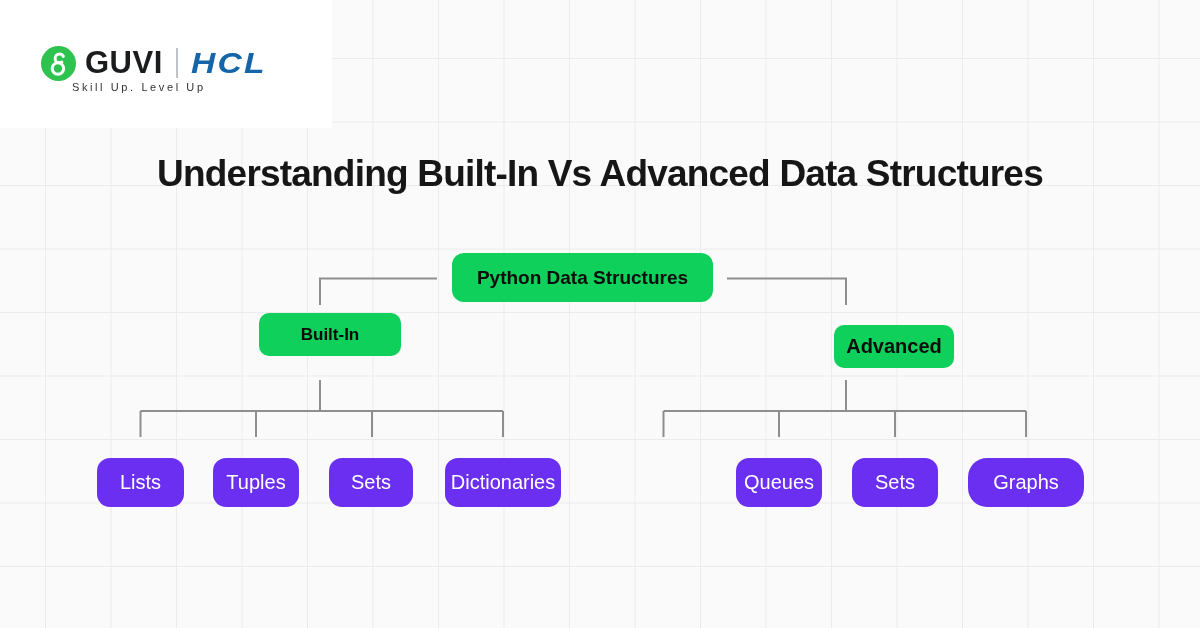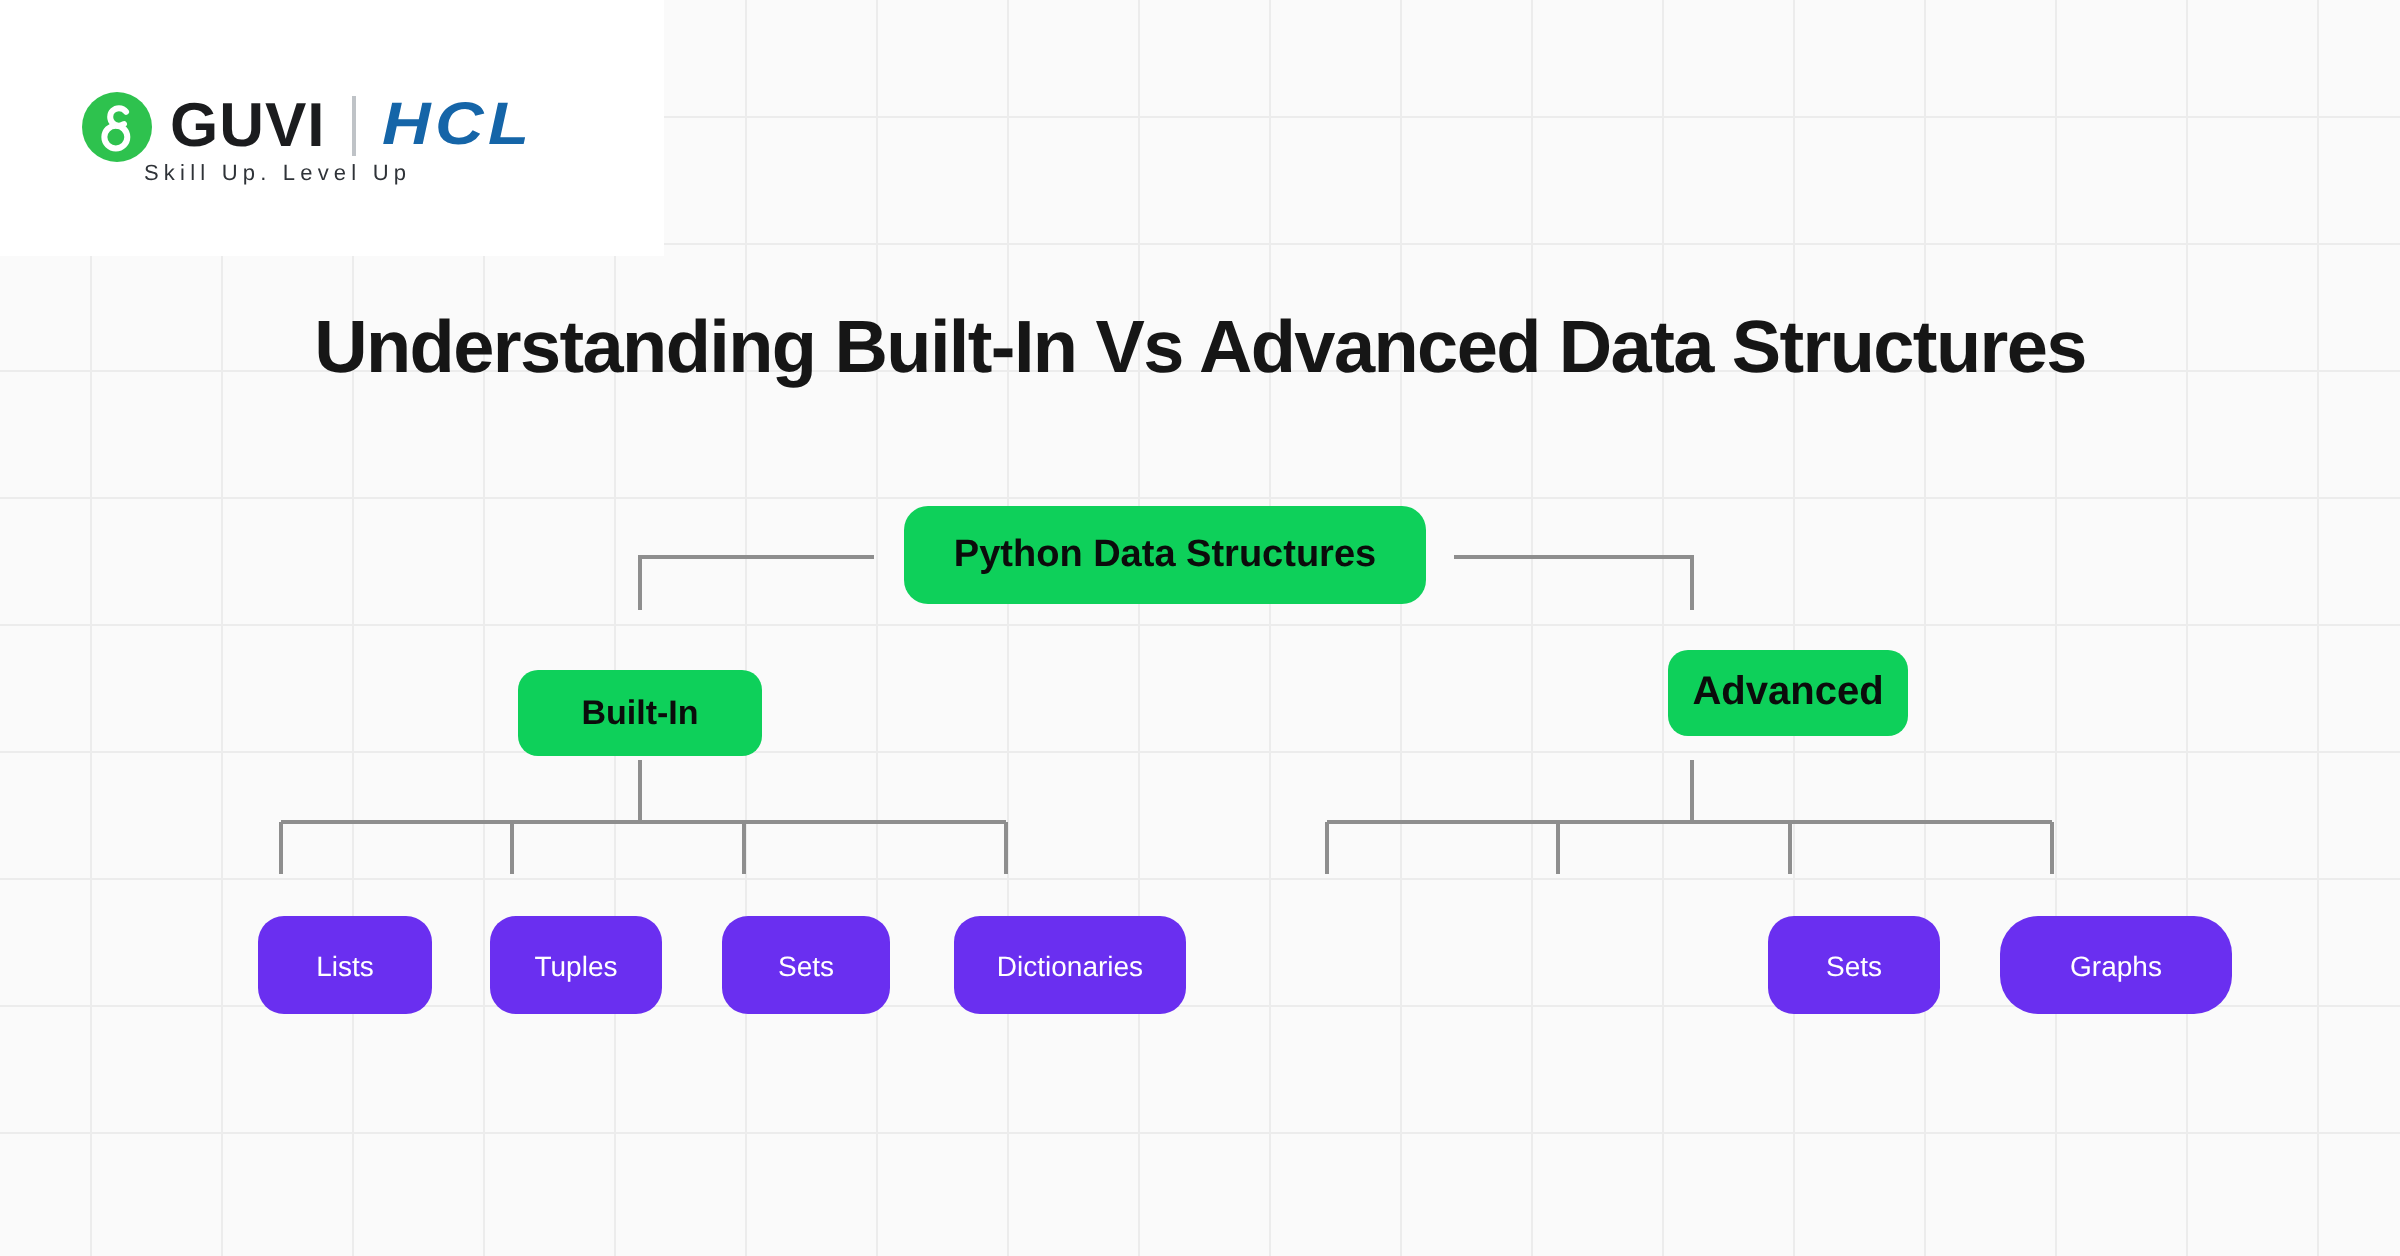"Built-In" #branch-builtin { top: 335px -> 313px; width: 122px -> 142px }
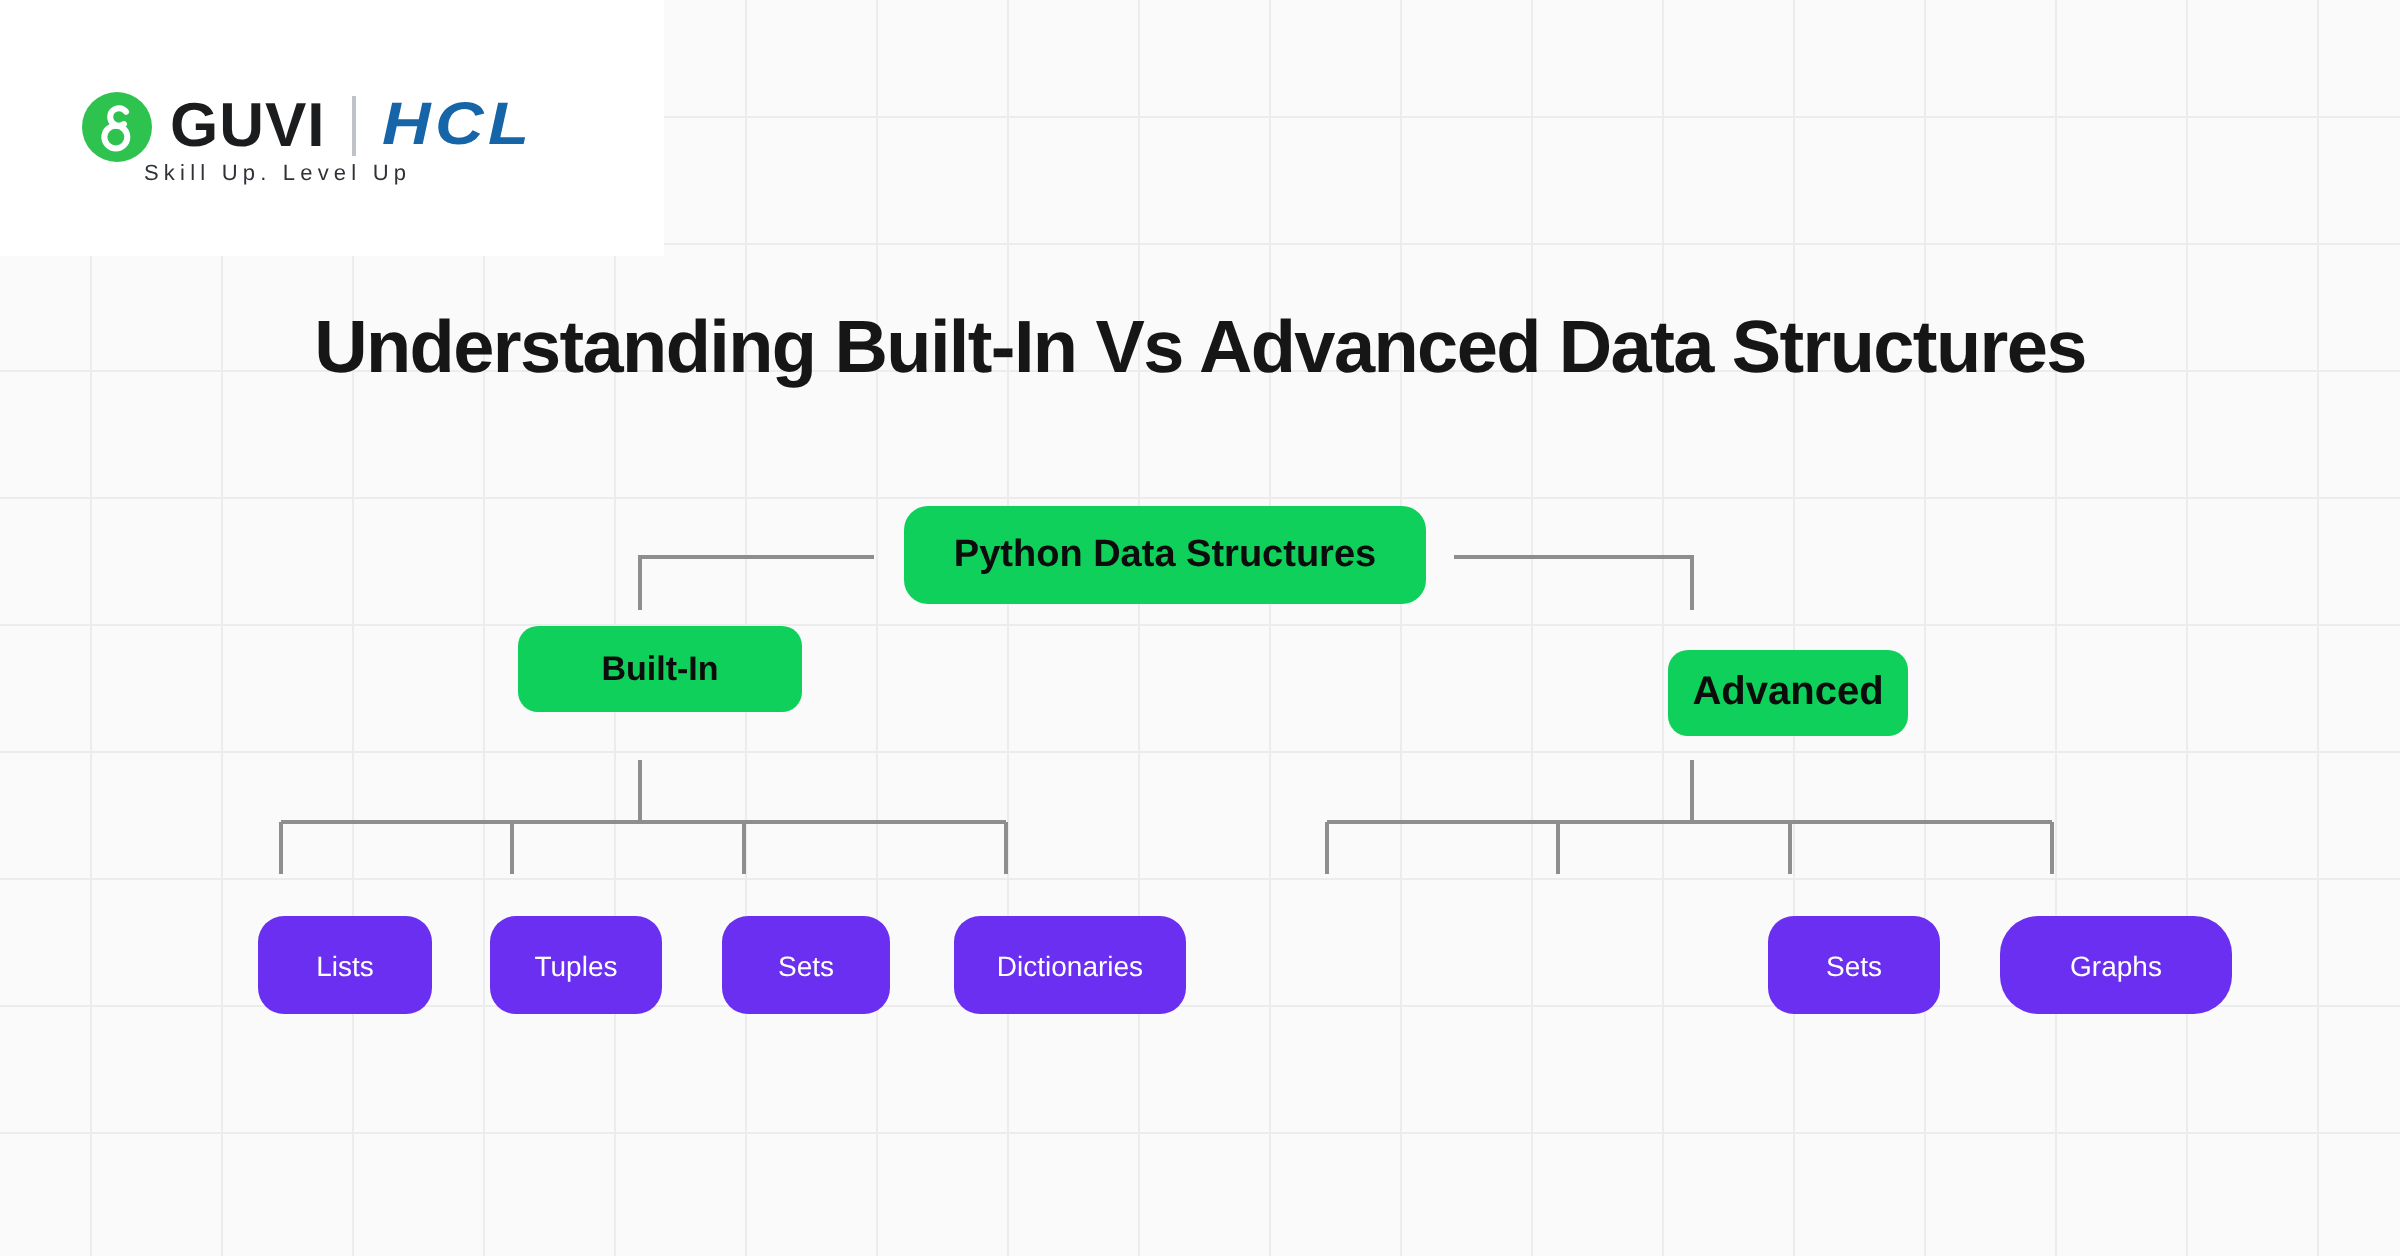"Lists" .leaf { font-size: 14px -> 20px; margin-left: 32px -> none }
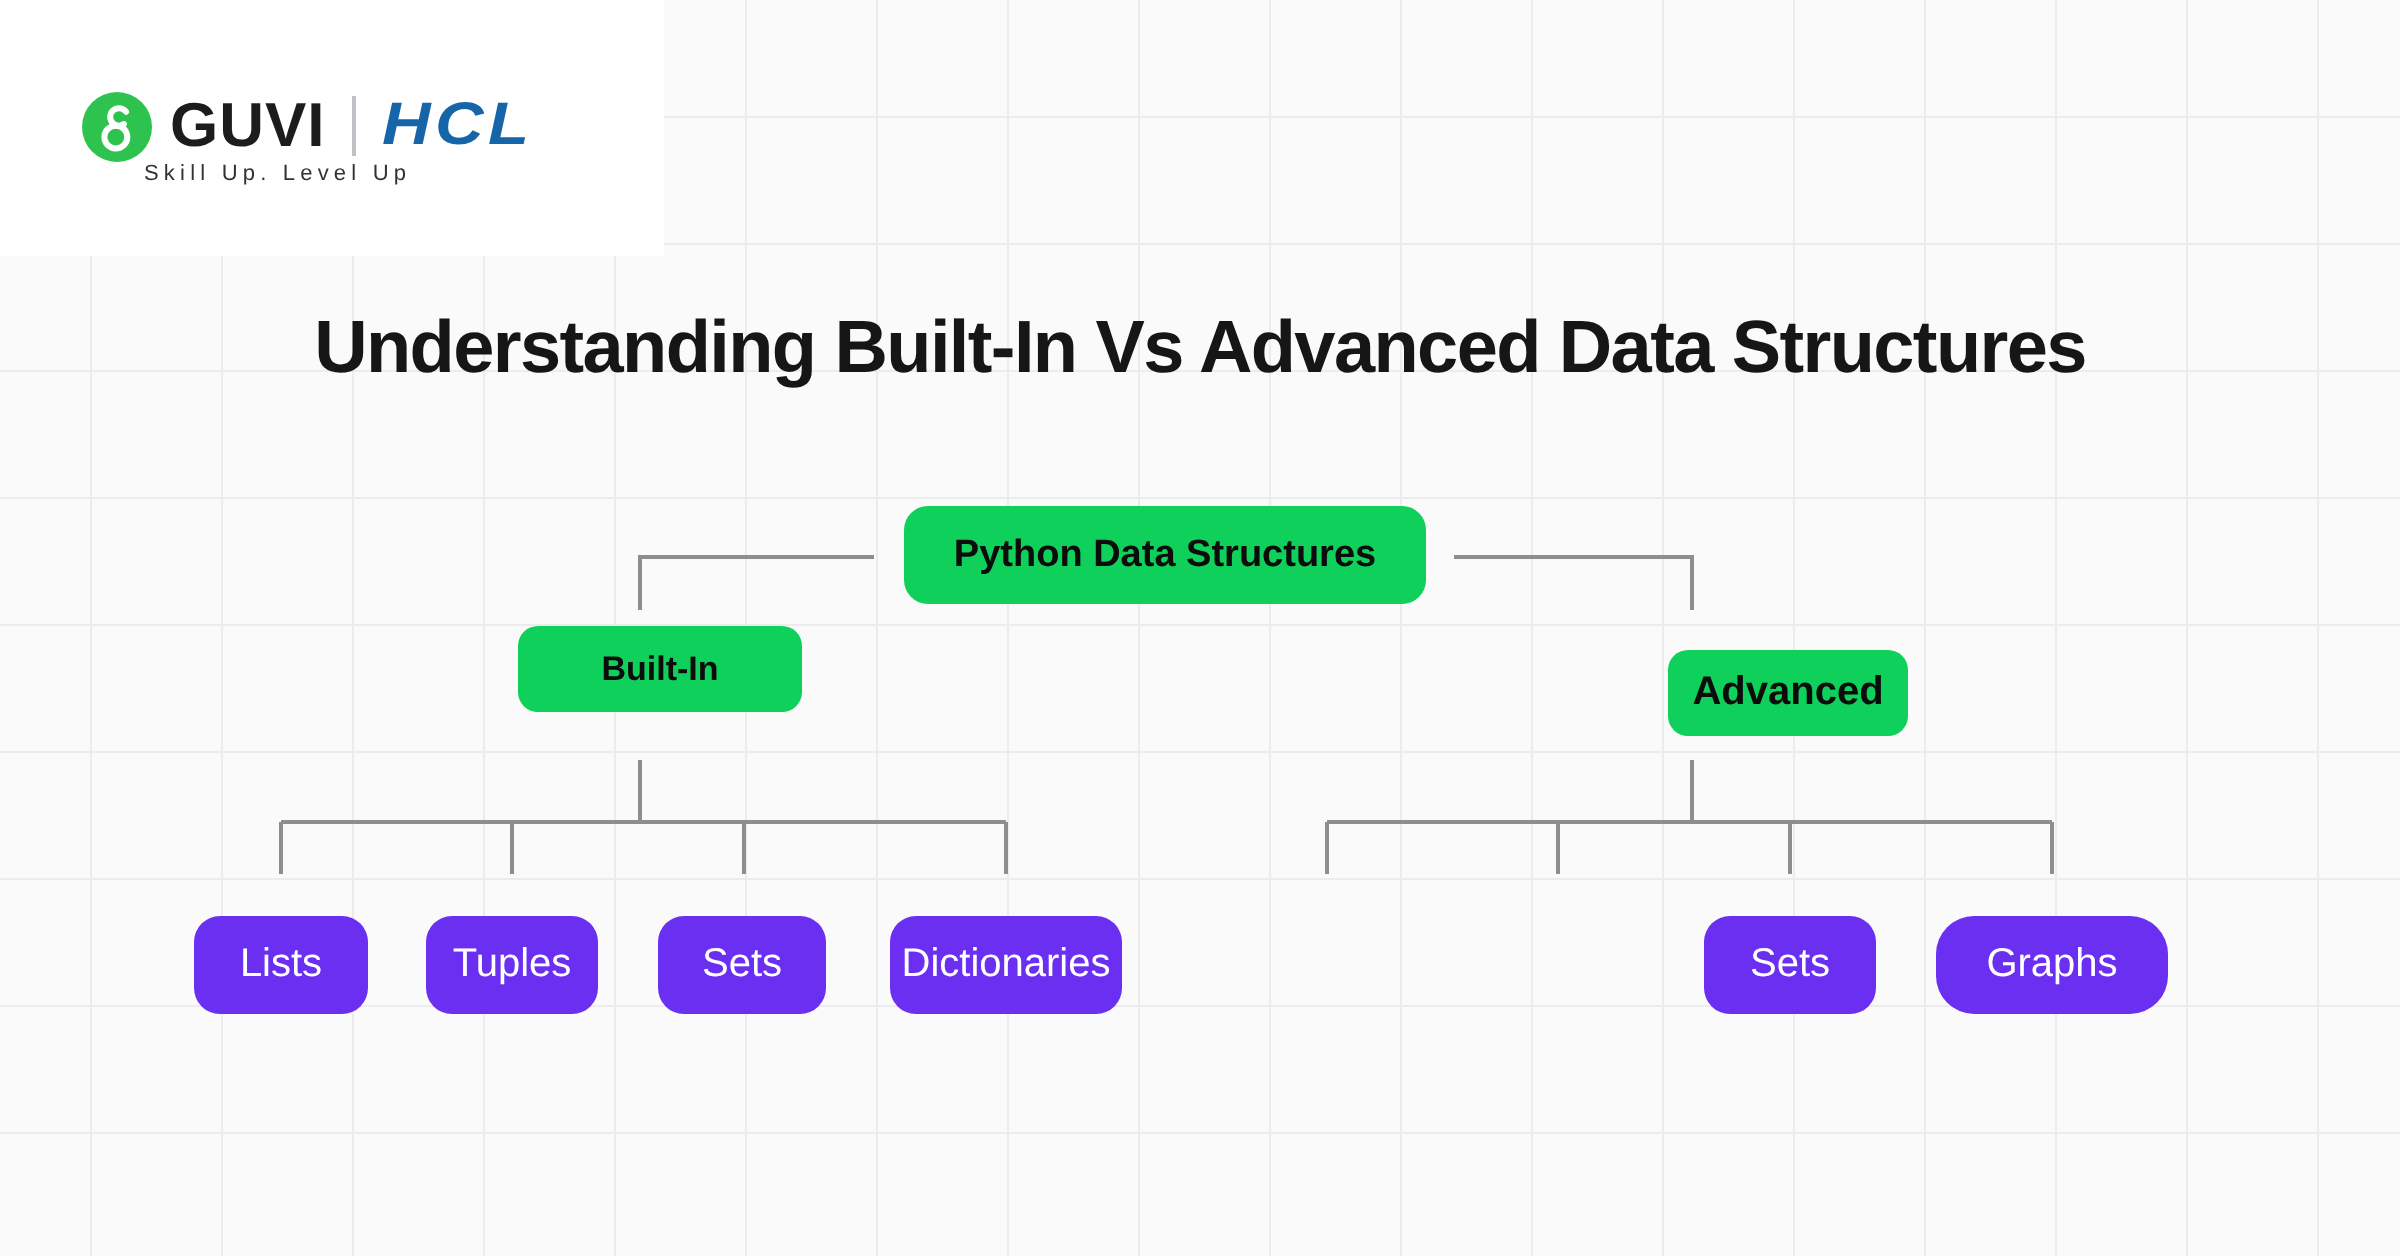"Queues" div.leaf { html: none -> <div>Queues</div> }
